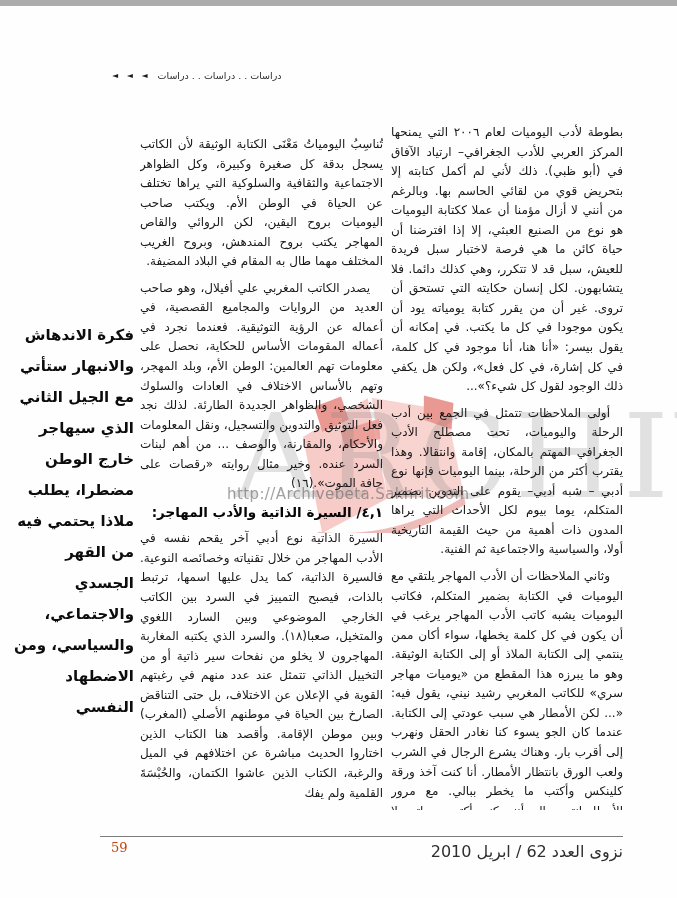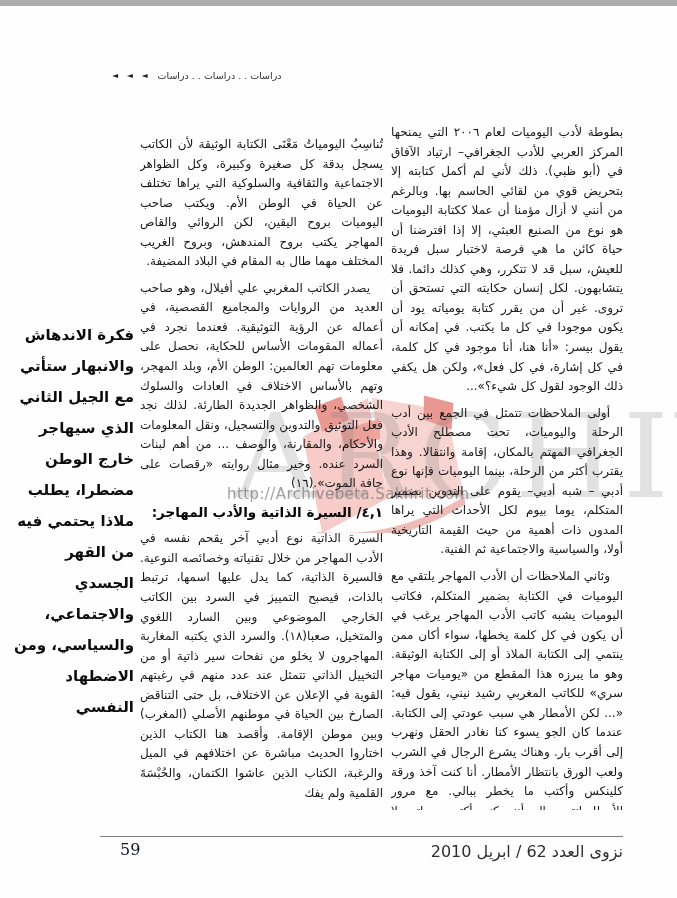"59" .page-num { color: #0f172a -> #c2410c; font-size: 16px -> 13px; left: 120px -> 111px }
